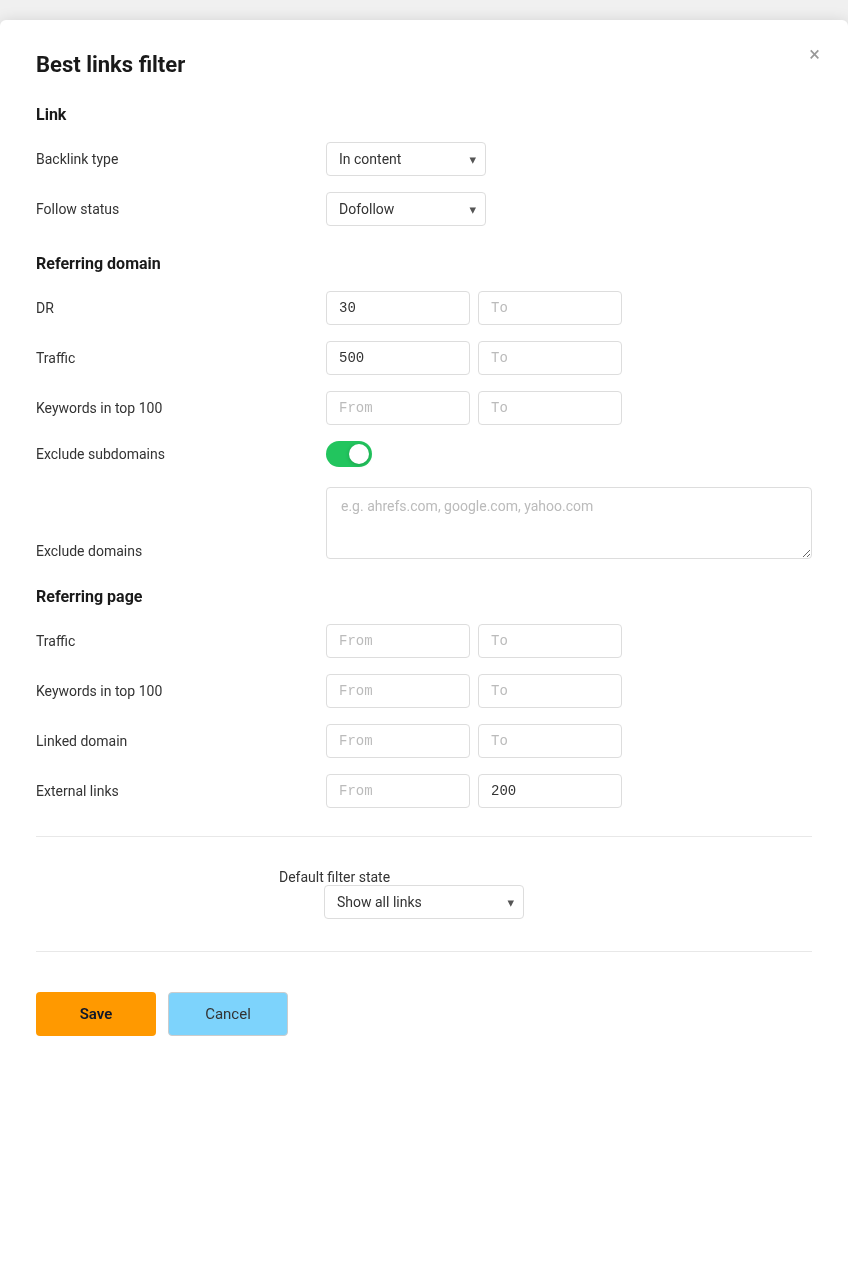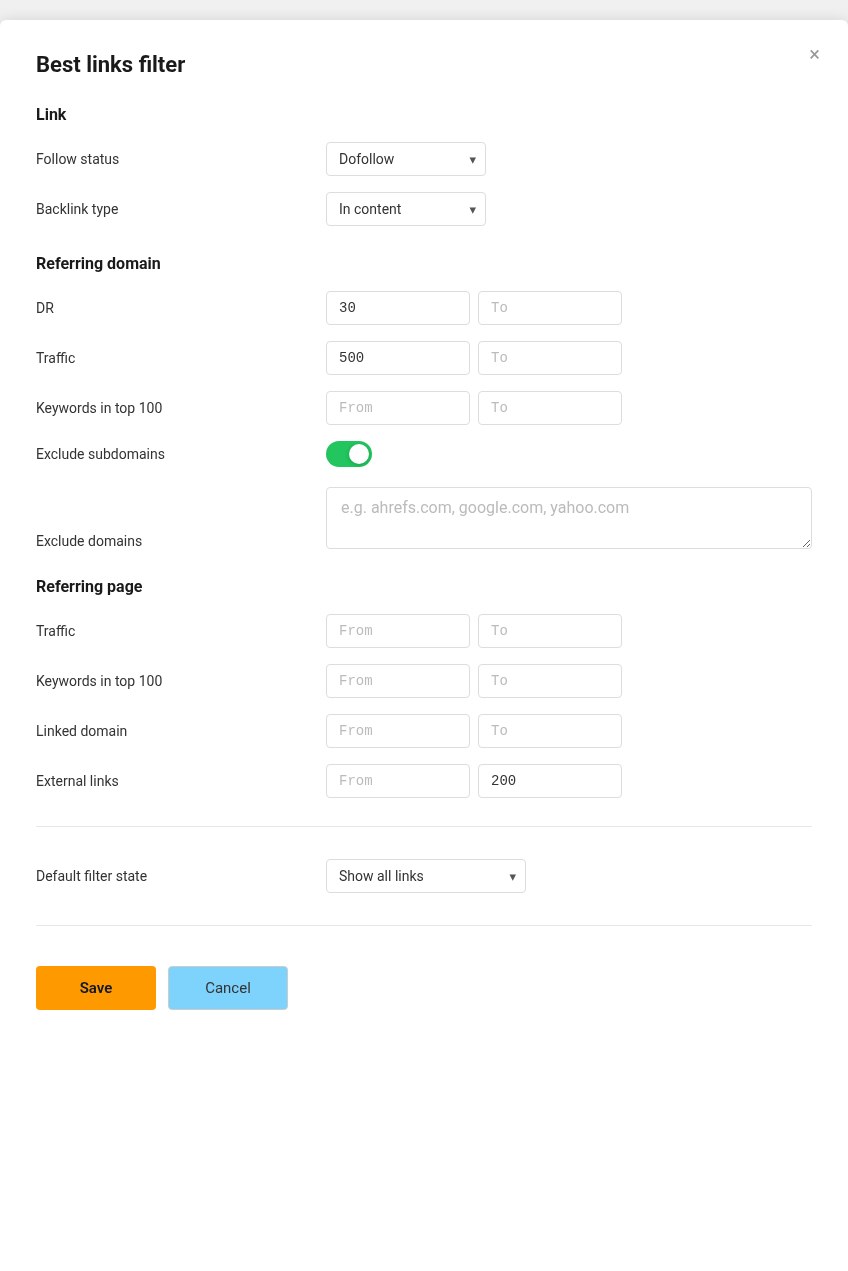"Follow status" div.field-row { order: before "Backlink type" -> after "Backlink type" }
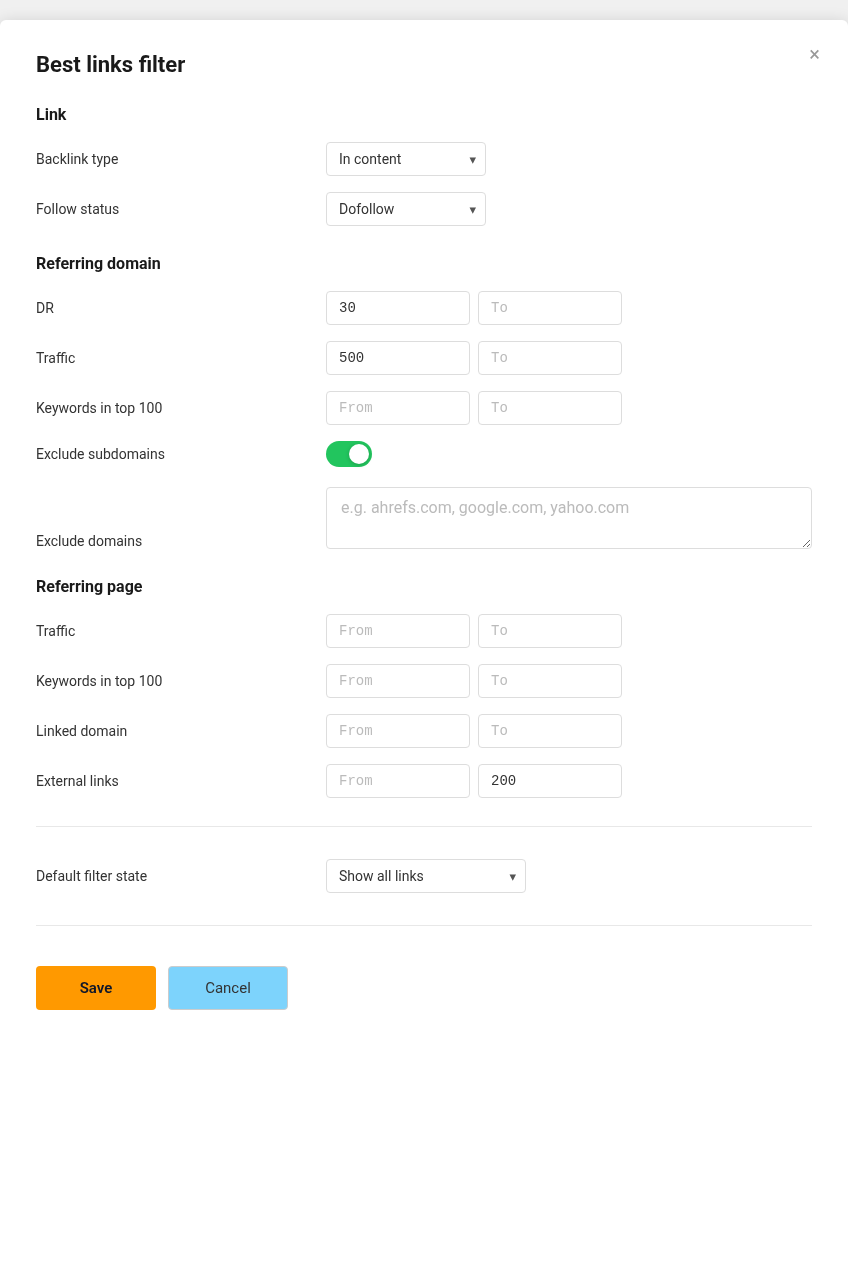"e.g. ahrefs.com, google.com, yahoo.com" .exclude-domains-textarea { font-size: 16px -> 14px; height: 62px -> 72px }
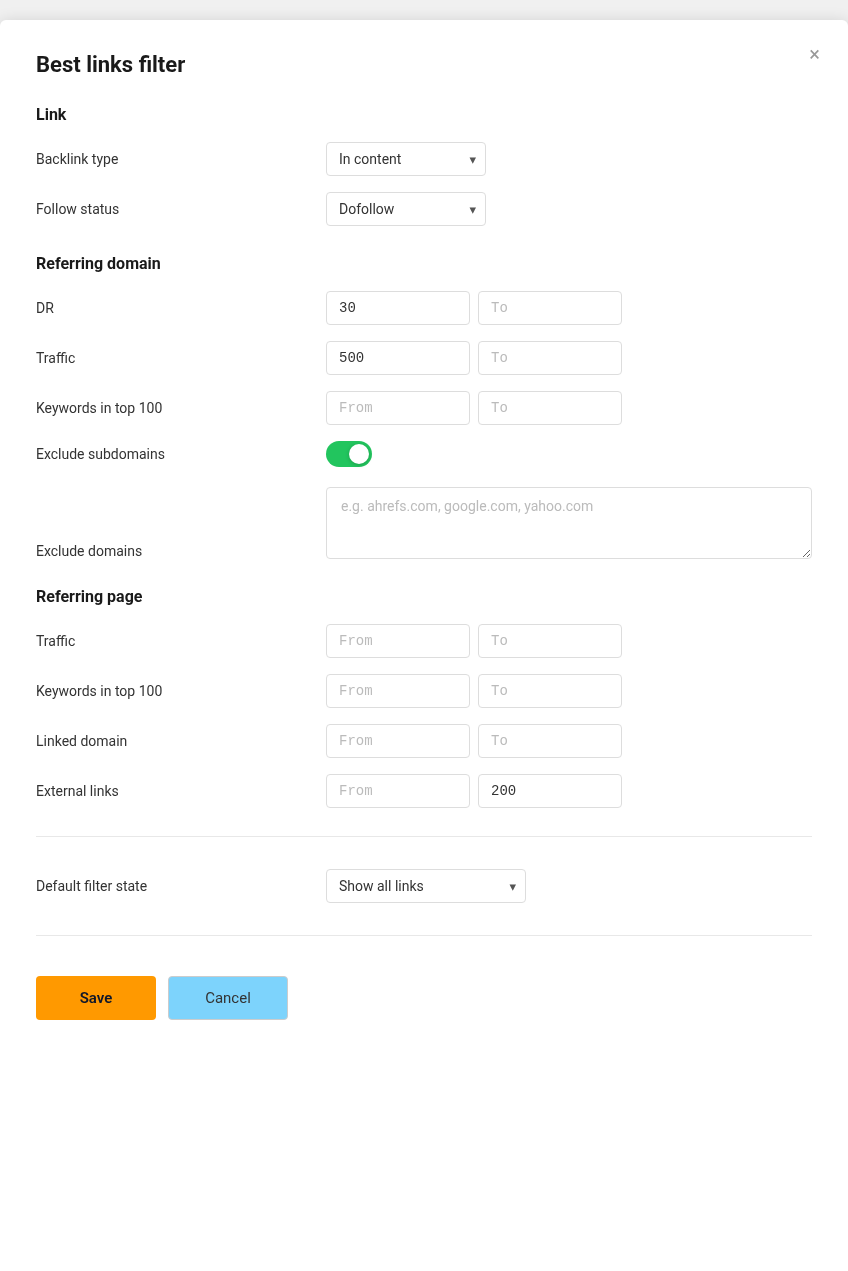"Default filter state" .footer-row { flex-direction: none -> column }
